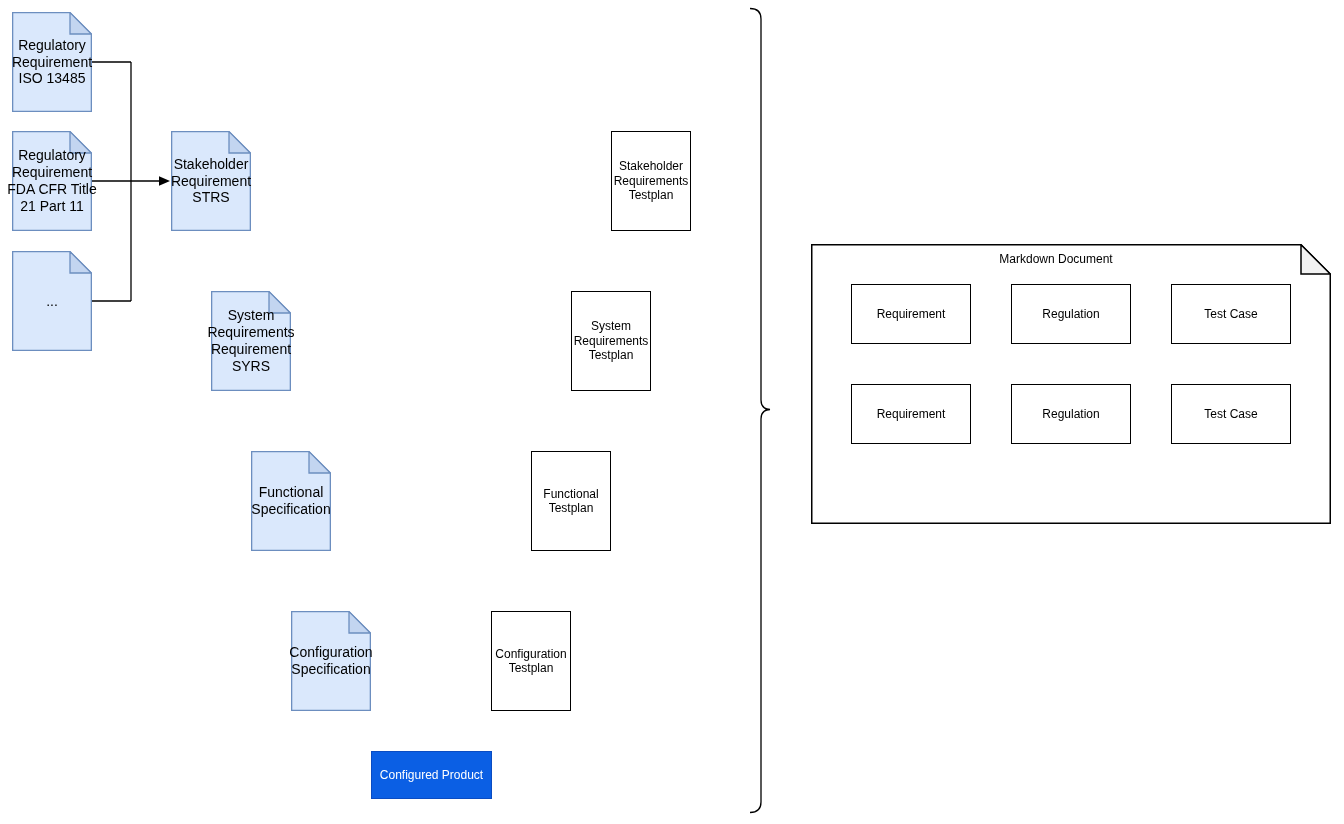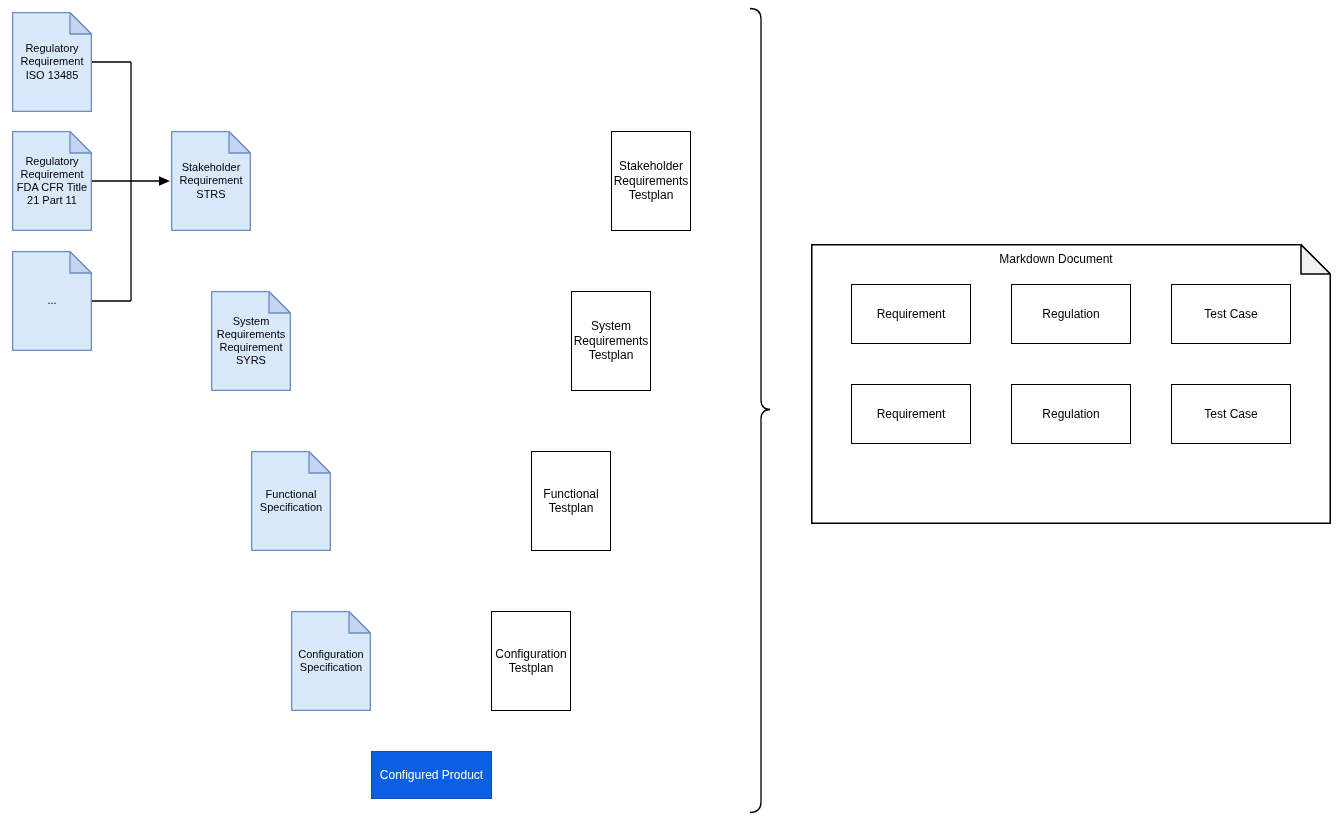"Regulatory" .doc .label { font-size: 11px -> 14px }
